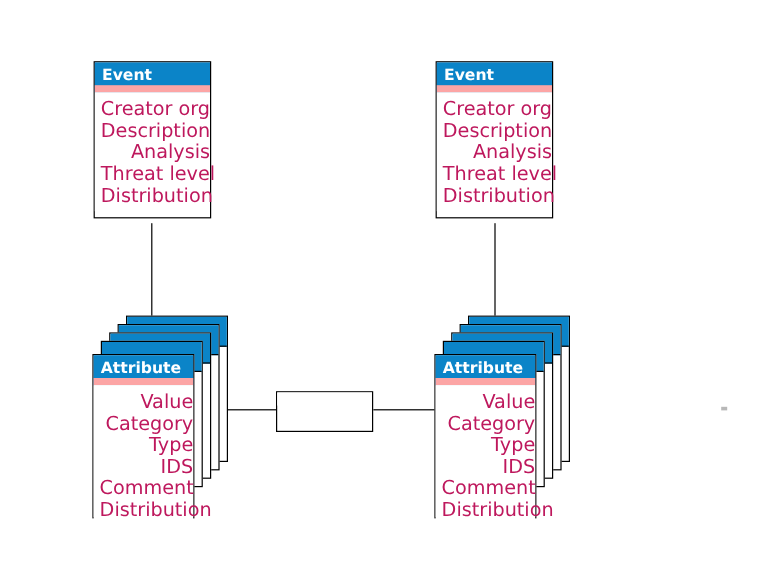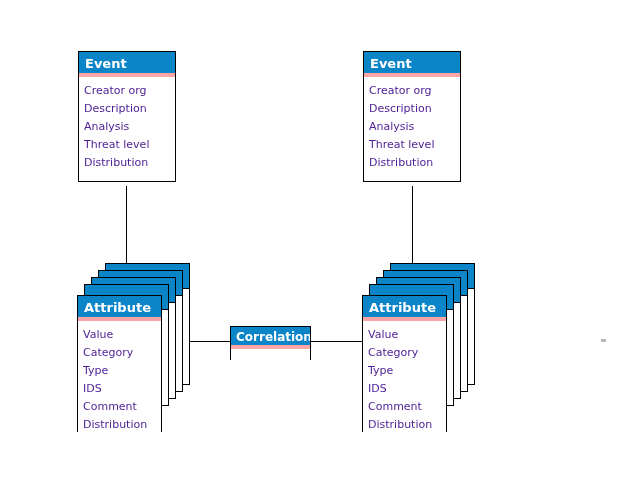"Event" .entity-header { border-bottom: 4px solid #fca5a5 -> 6px solid #fca5a5 }
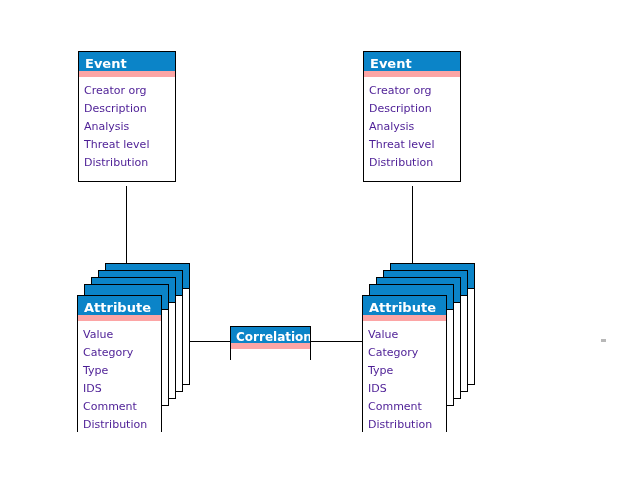"Creator org" .field { color: #4c1d95 -> #be185d; font-size: 11px -> 16px; text-align: none -> right }
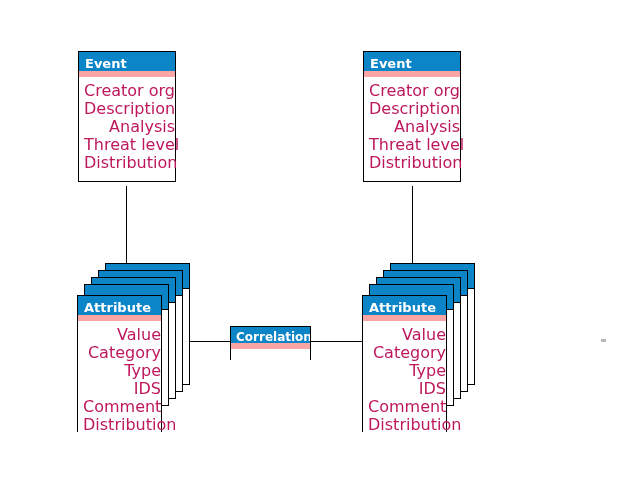"Correlation" div.entity-header { html: <div>Correlation</div> -> none }
